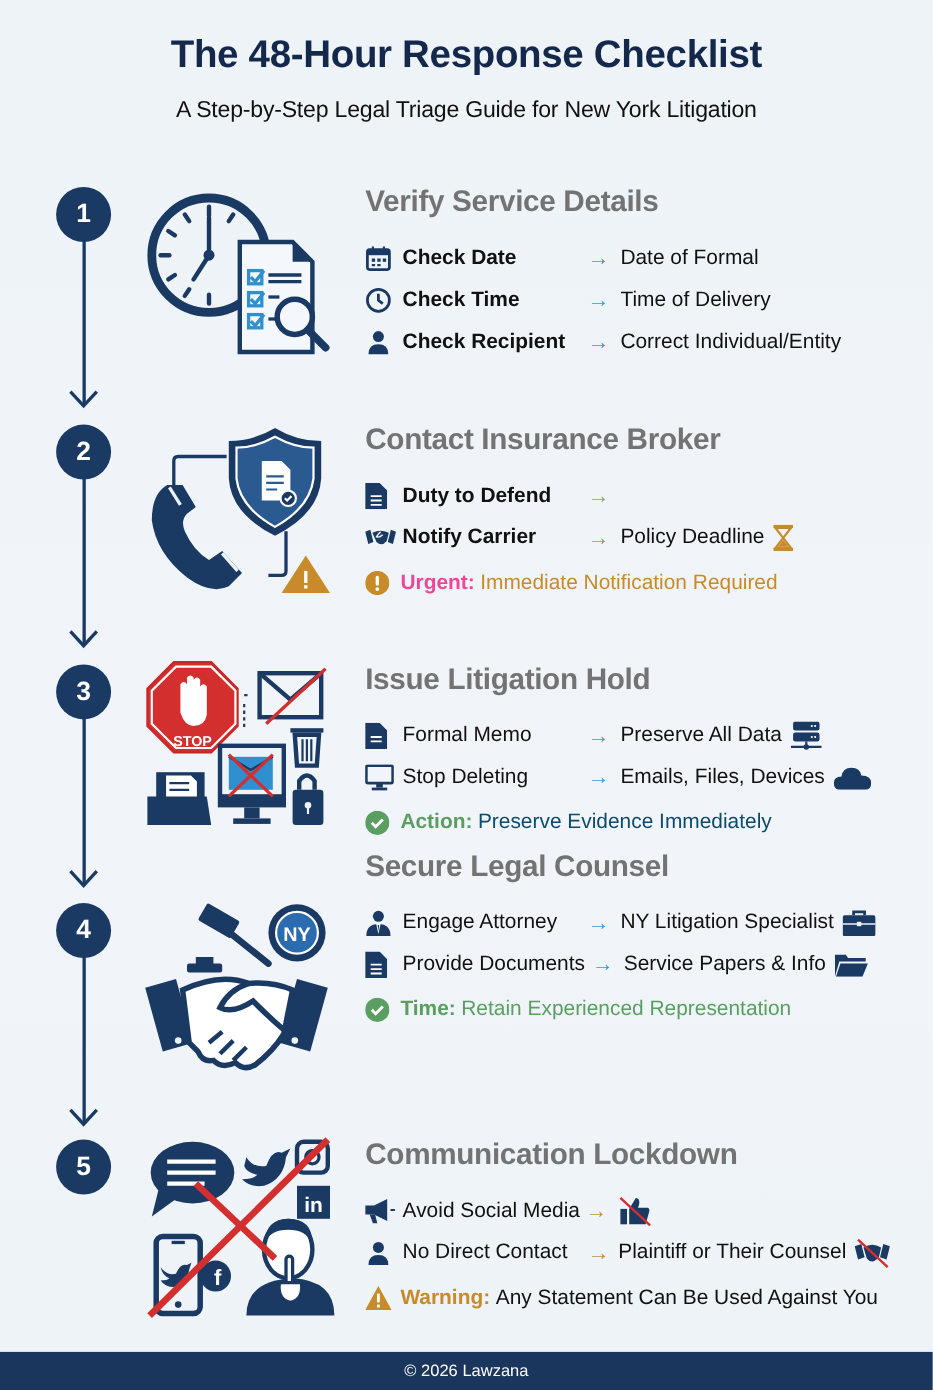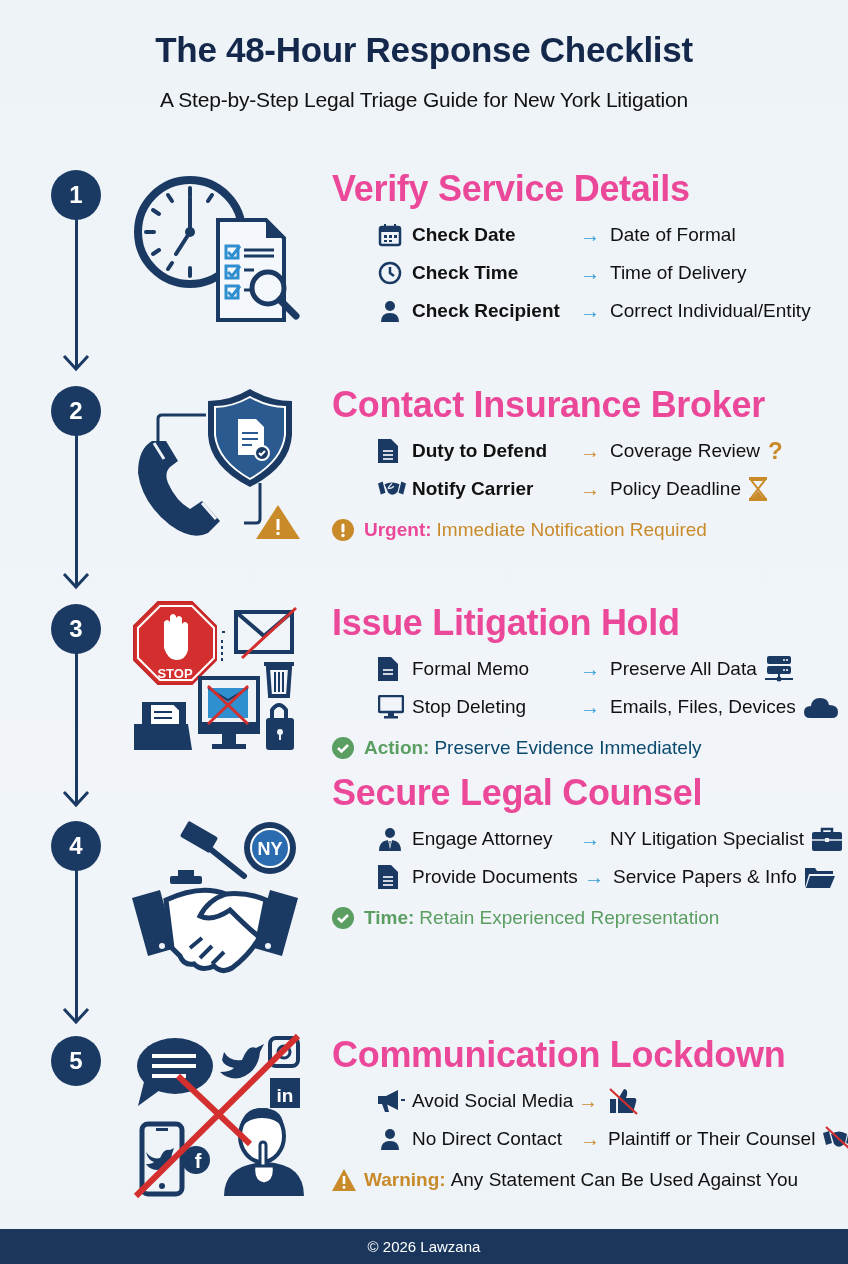"Verify Service Details" .sec-title { color: #ec4899 -> #737373; font-size: 36px -> 27px }
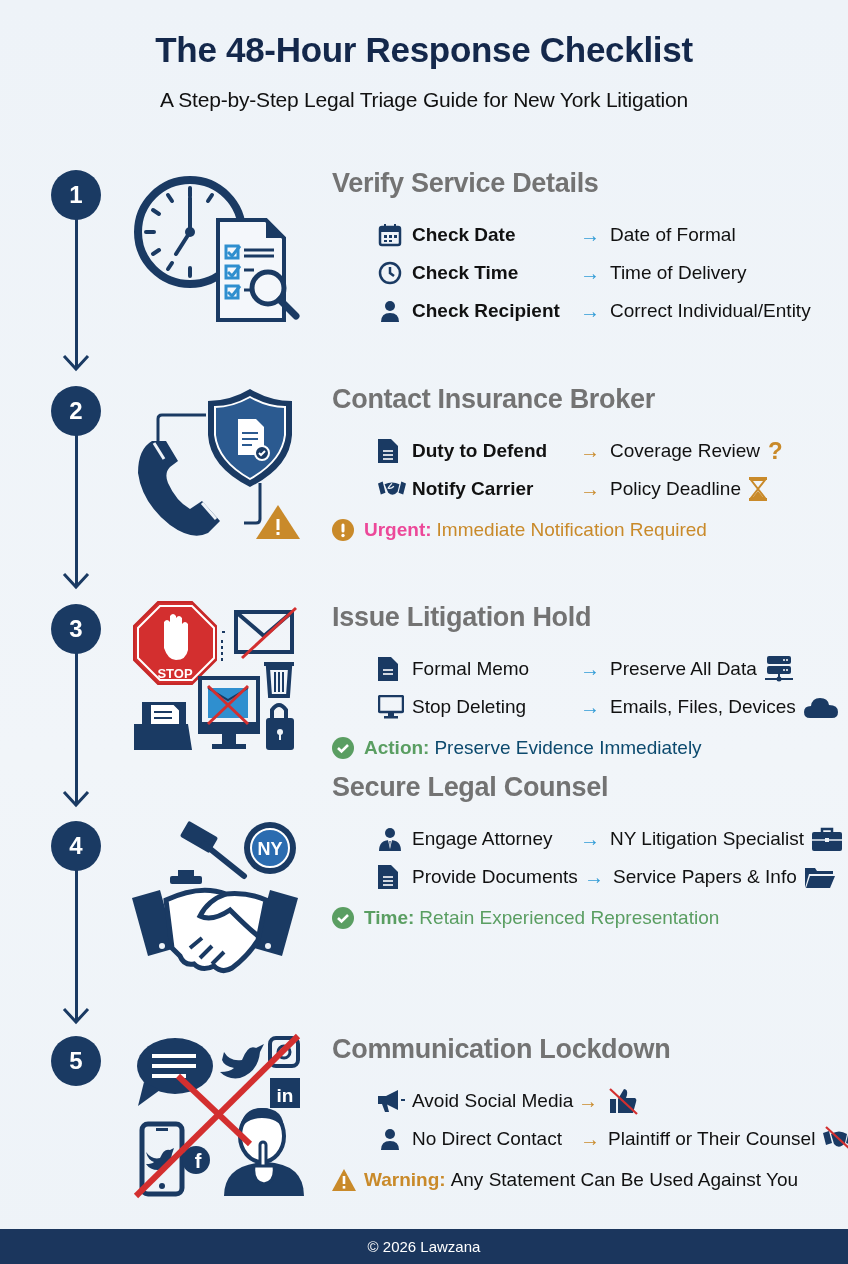"Check Date" .row { margin-left: 46px -> none }
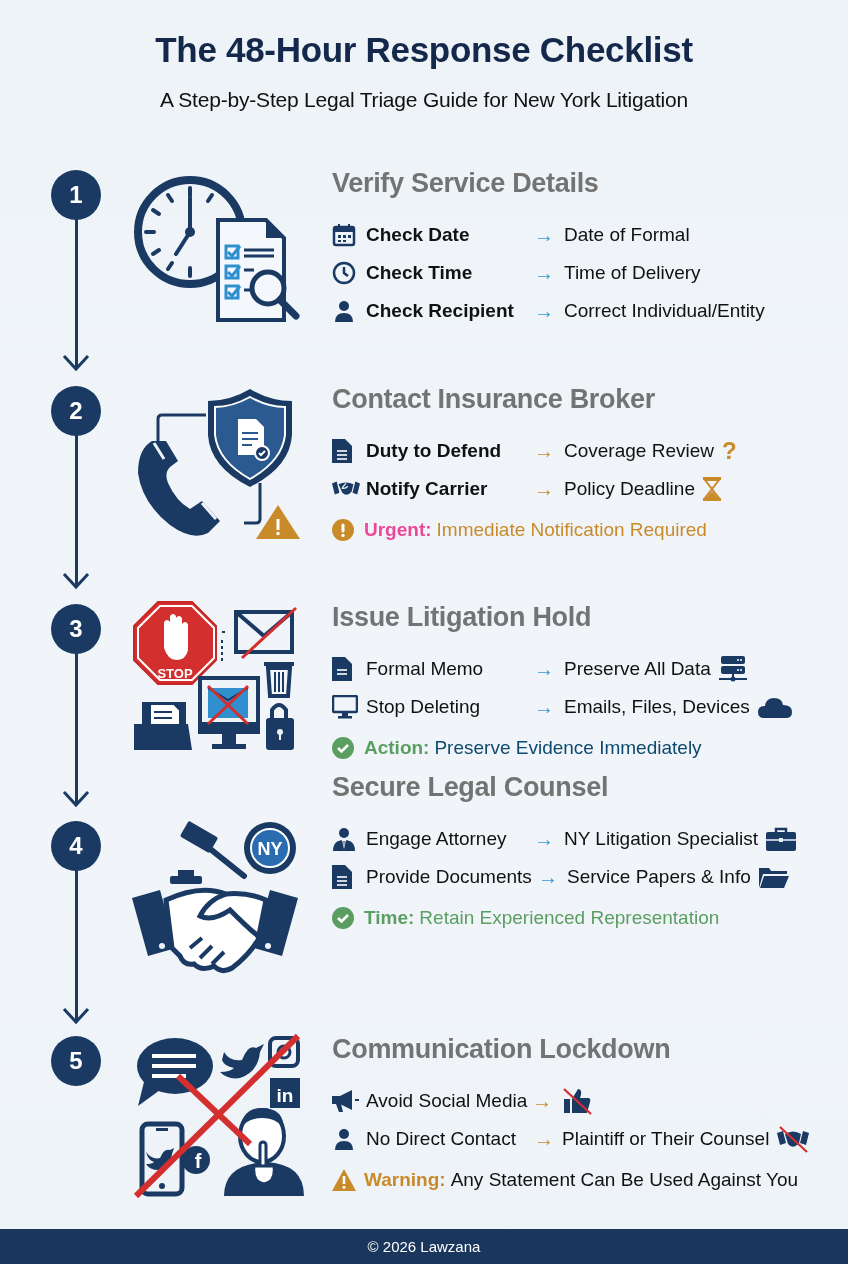"Coverage Review" span.right { html: <span> <span>Coverage Review</span> <span>?</span> </span> -> none }
